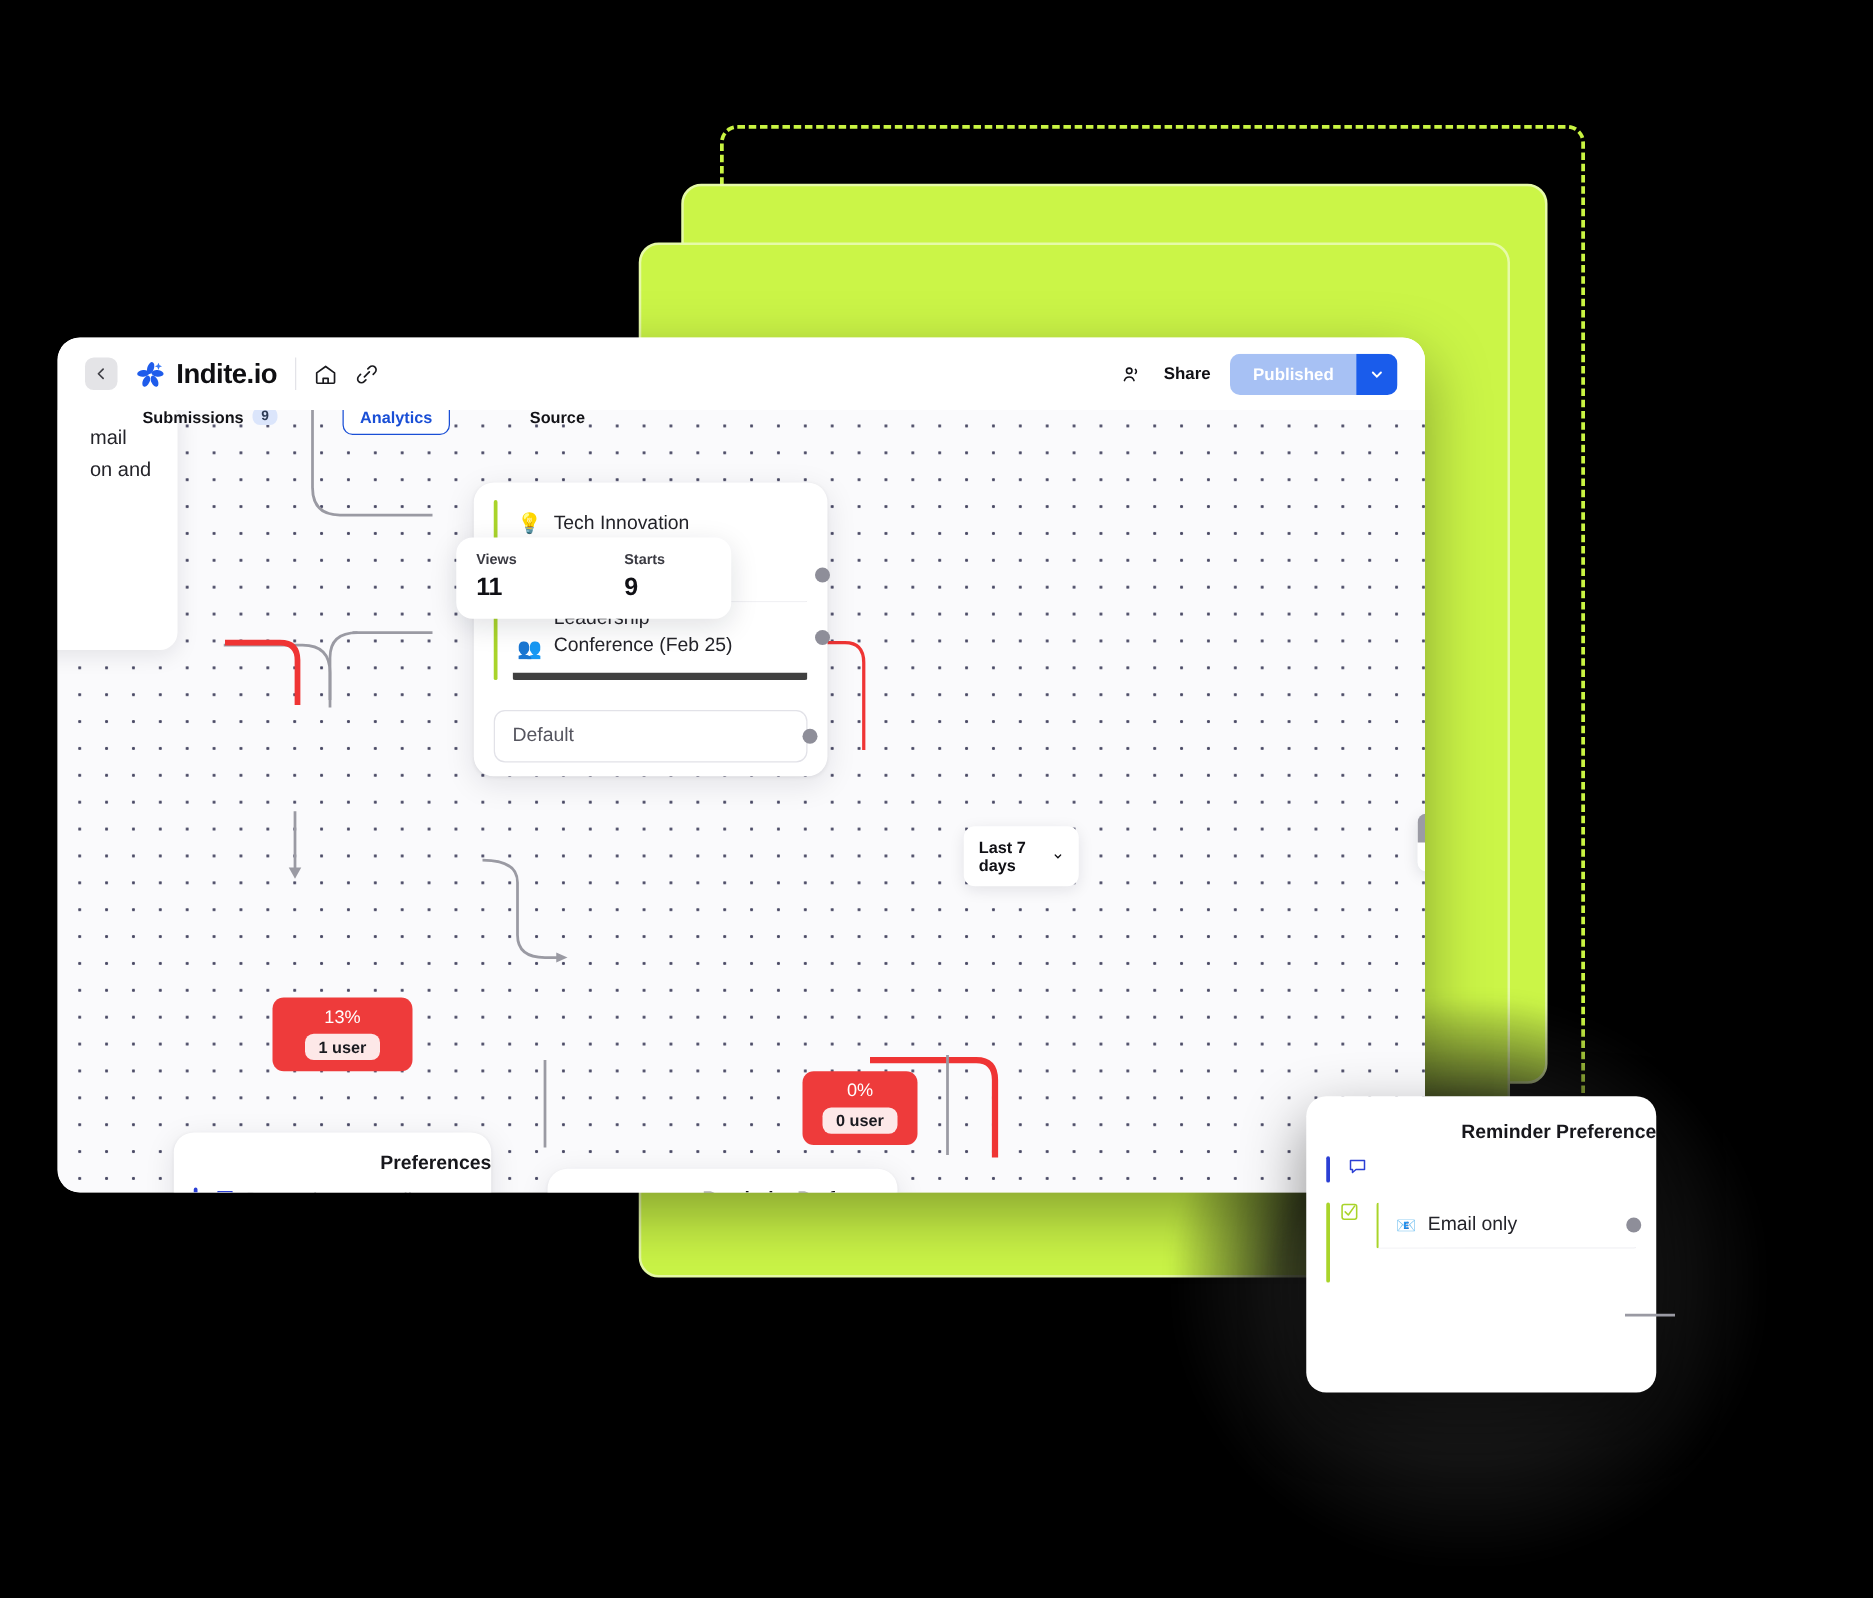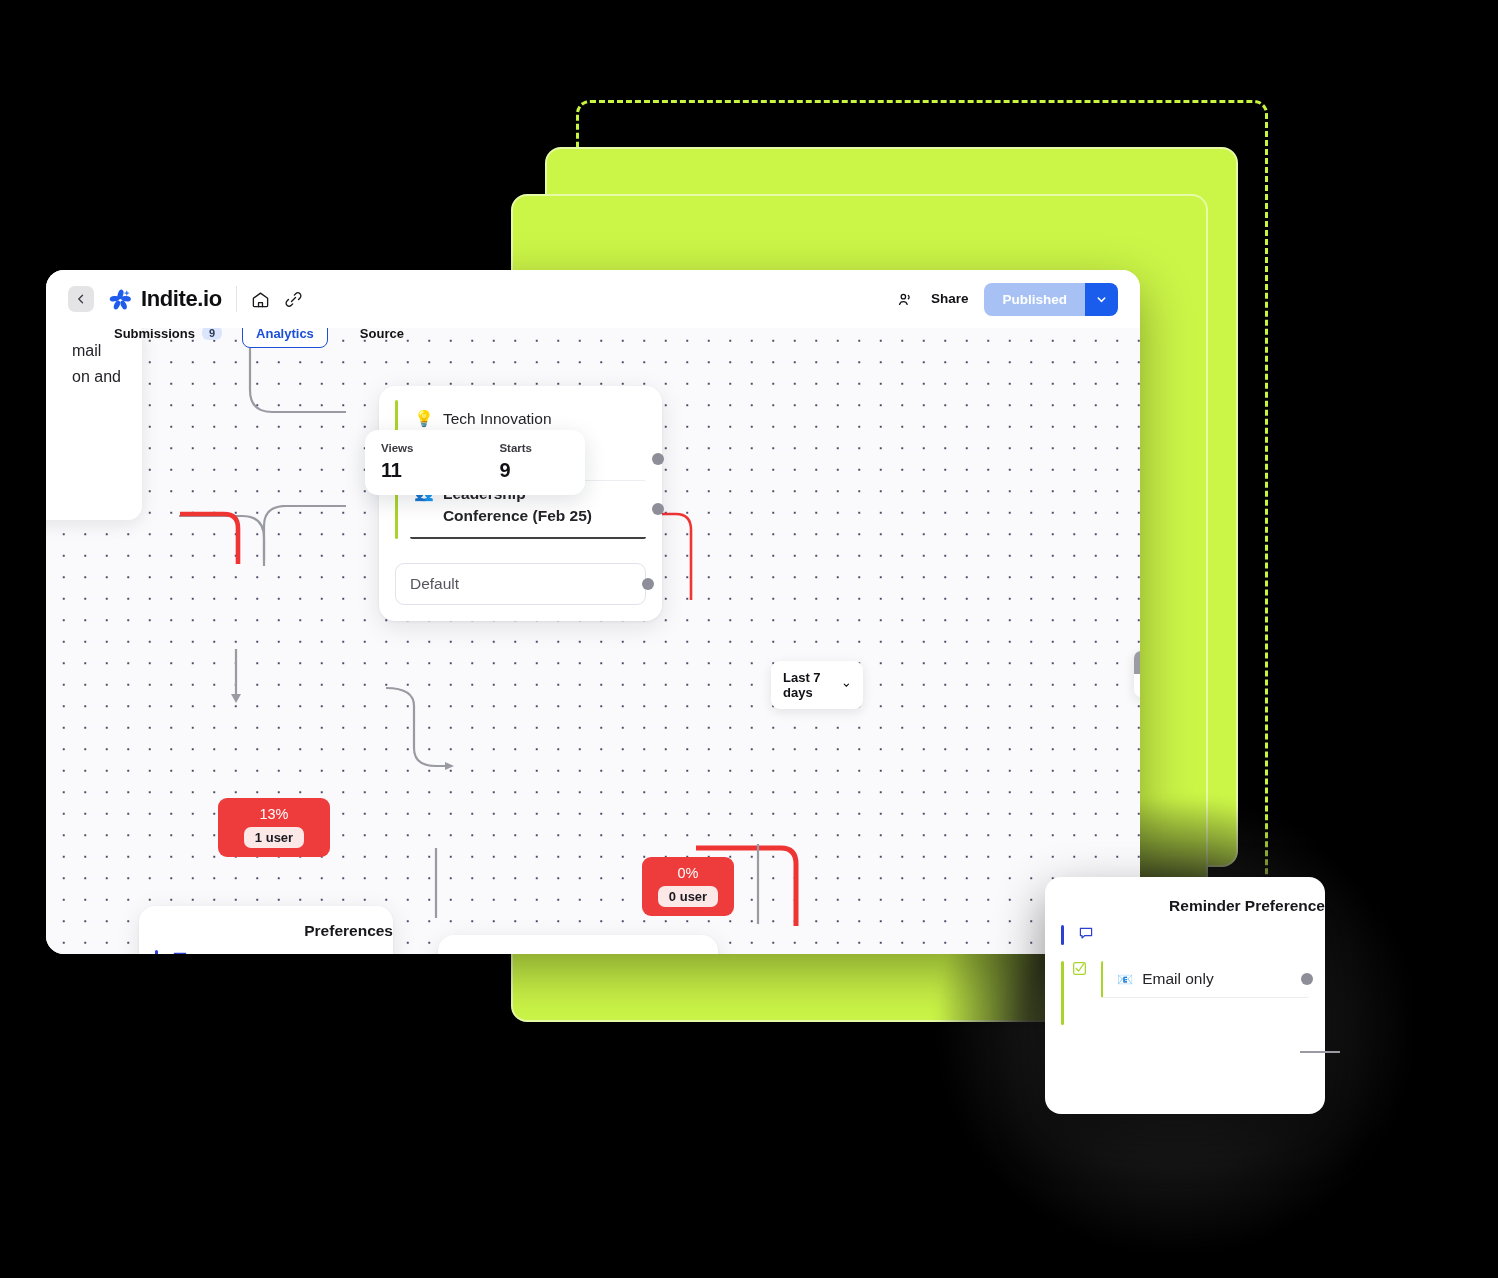"Submissions" div { gap: none -> 32px }
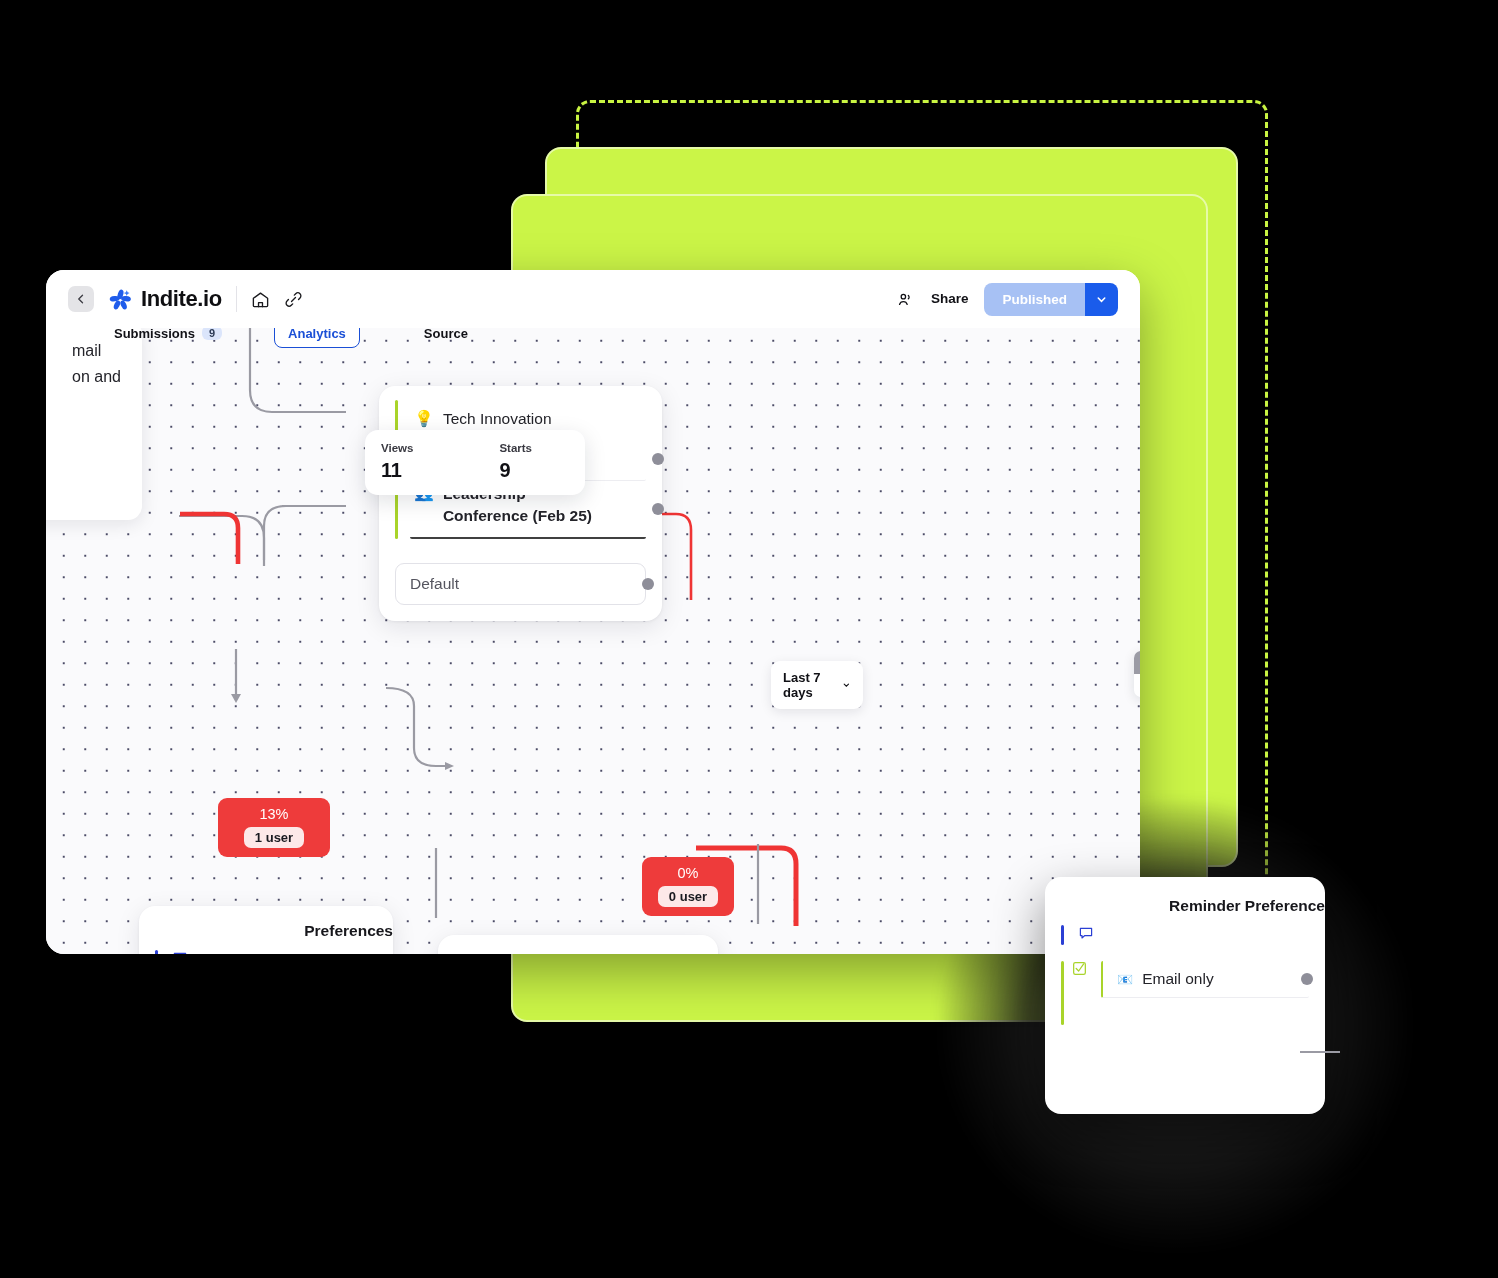"Conference (Feb 25)" div.opt-row { align-items: flex-start -> flex-end; border-bottom: 2px solid #404040 -> 6px solid #404040; font-weight: bold -> none }
